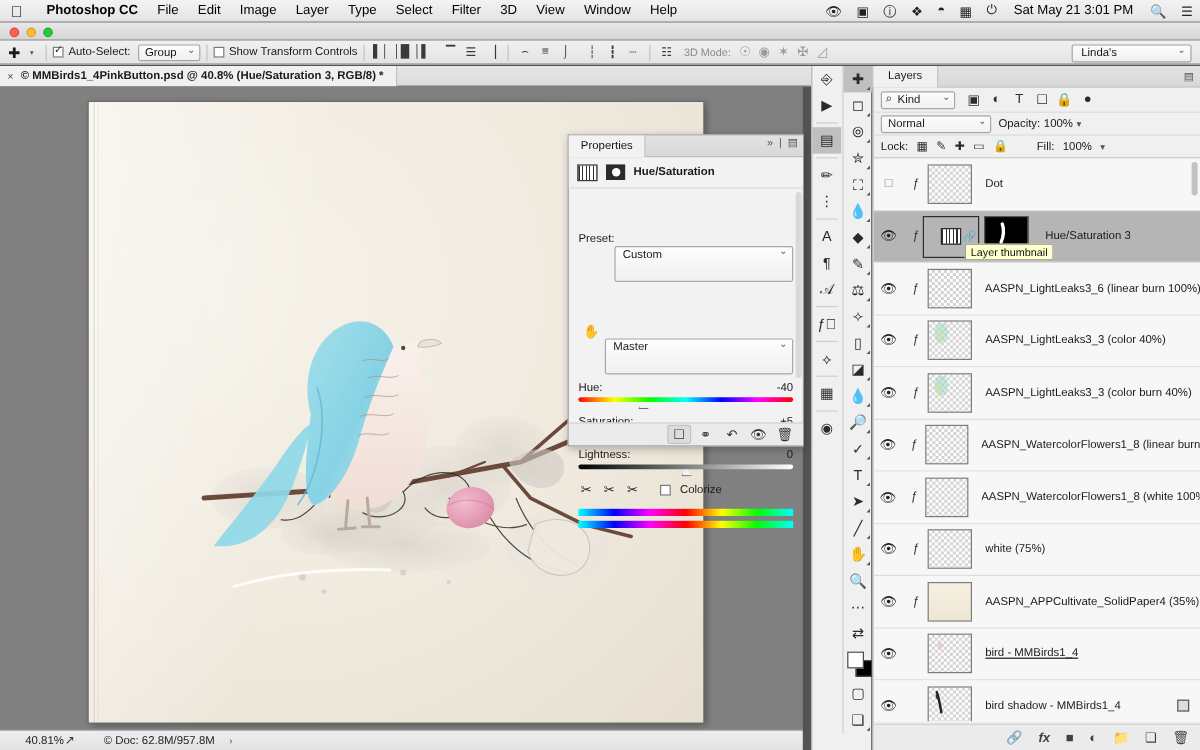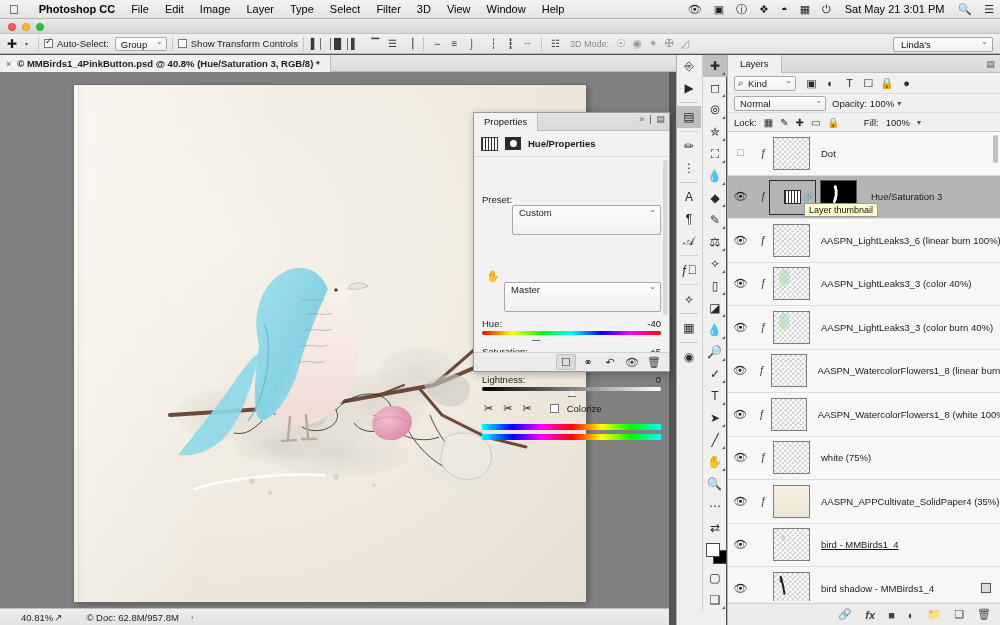"Hue/Properties" span.props-title { text: Hue/Properties -> Hue/Saturation }
